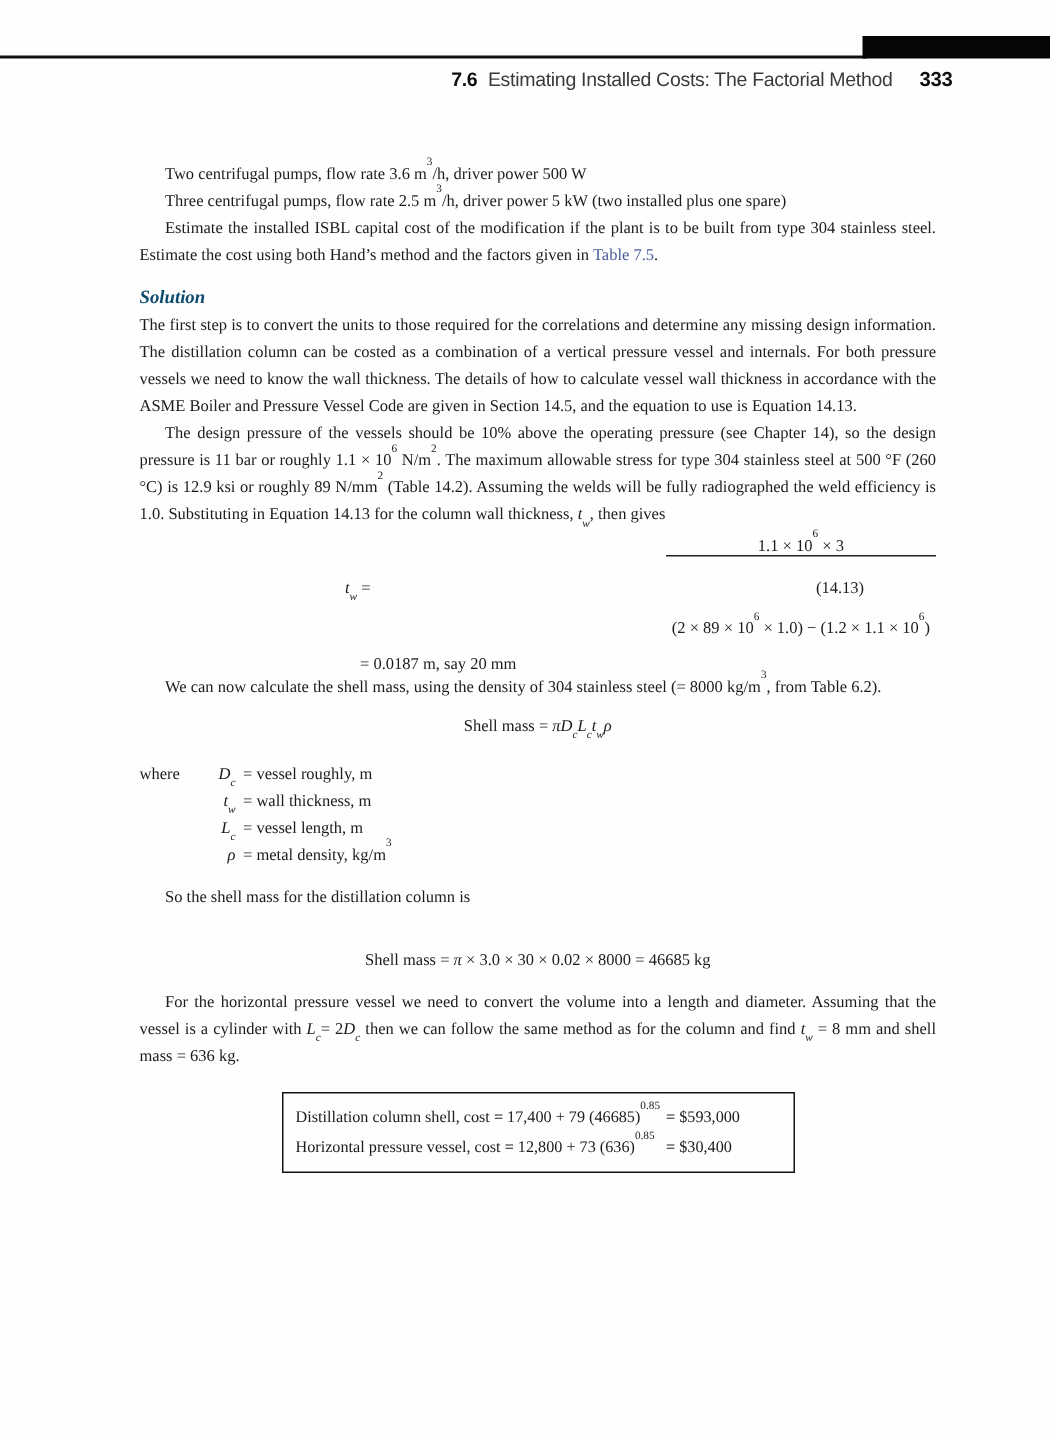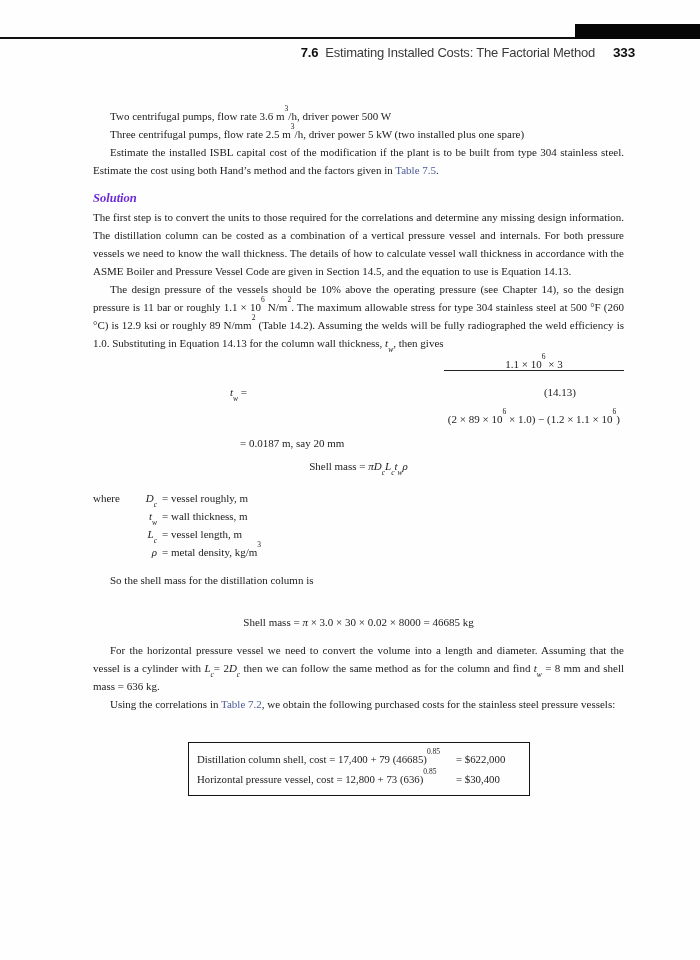"Solution" .solution-heading { color: #6d28d9 -> #0c4a6e }
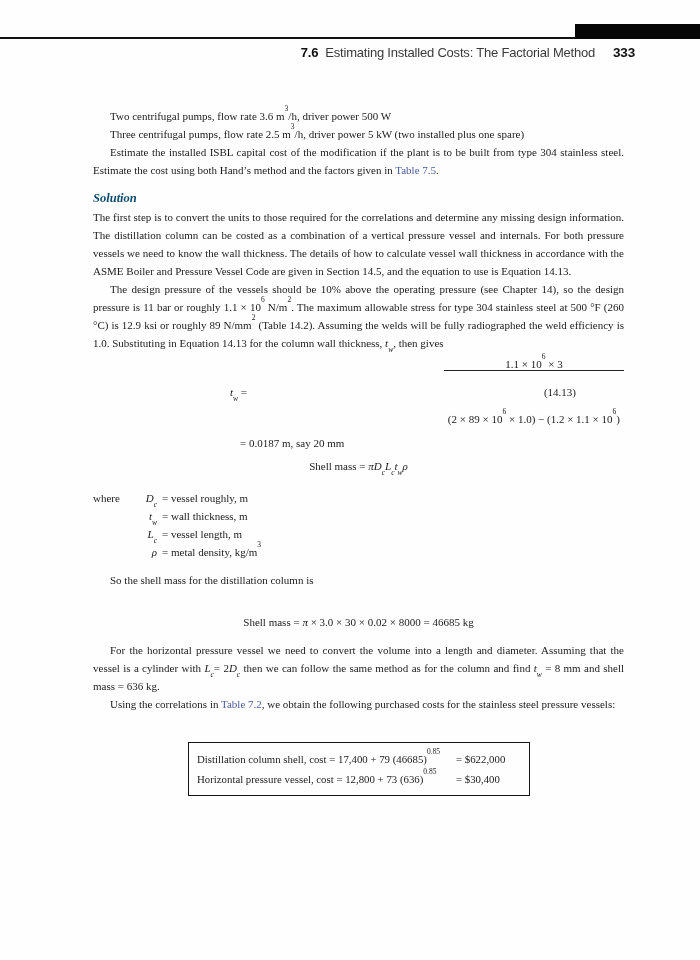"We can now calculate the" p.body { html: none -> <p><span>We can now calculate the shell mass, using the density of 304 stainless steel (= 8000 kg/m</span><sup>3</sup><span>, from Table 6.2).</span></p> }
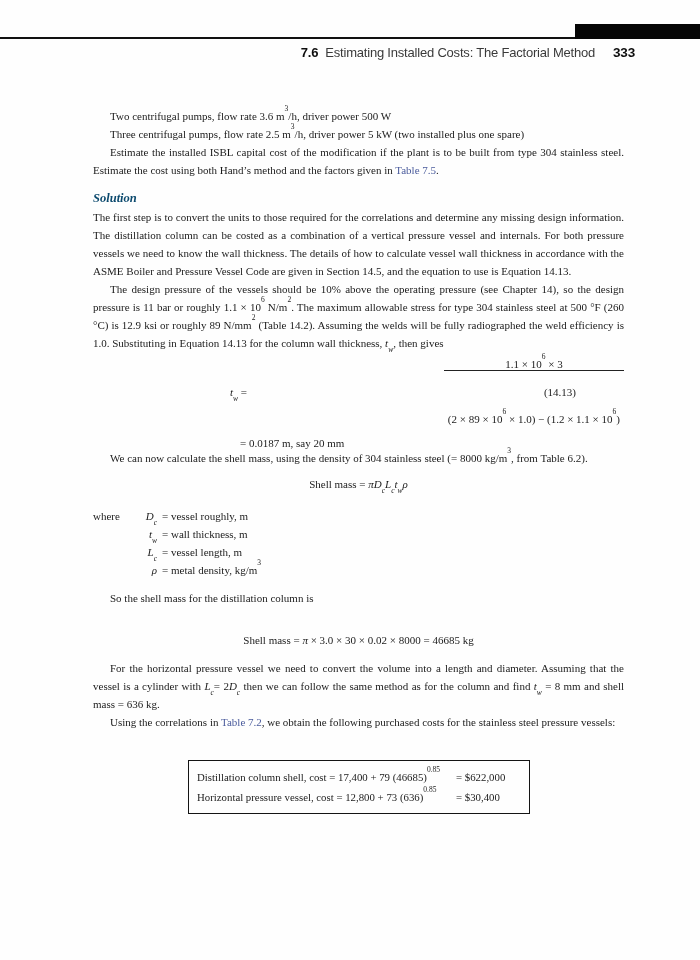"Using the correlations in Table" p.body { html: <p><span>Using the correlations in </span><a>Table 7.2</a><span>, we obtain the following purchased costs for the stainless steel pressure vessels:</span></p> -> none }
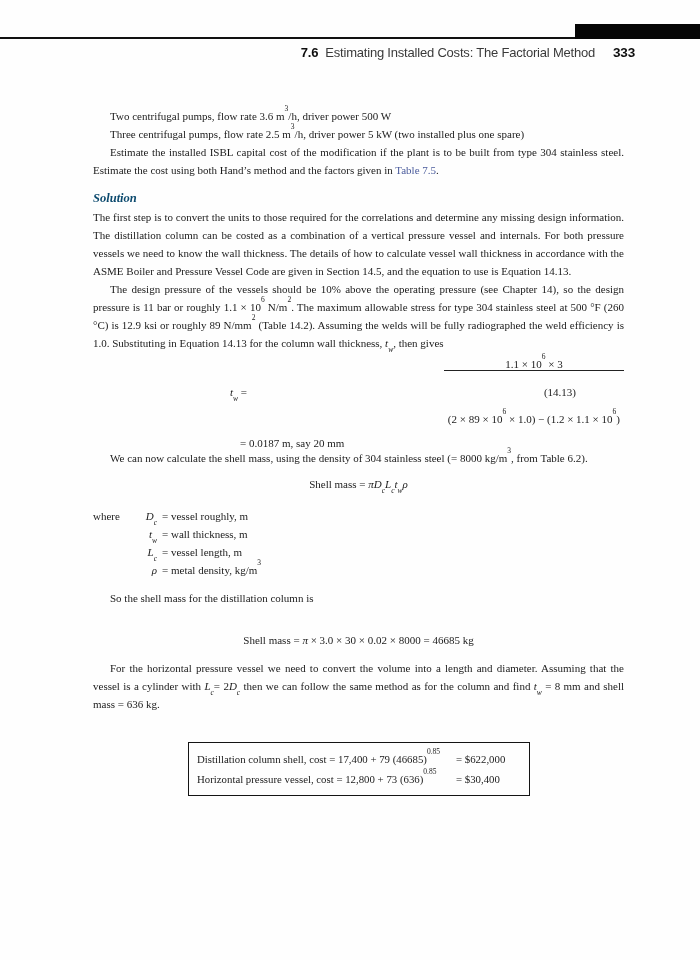"Distillation column shell, cost =" .costs-box { column-gap: 16px -> 4px; margin-top: 29px -> 15px }
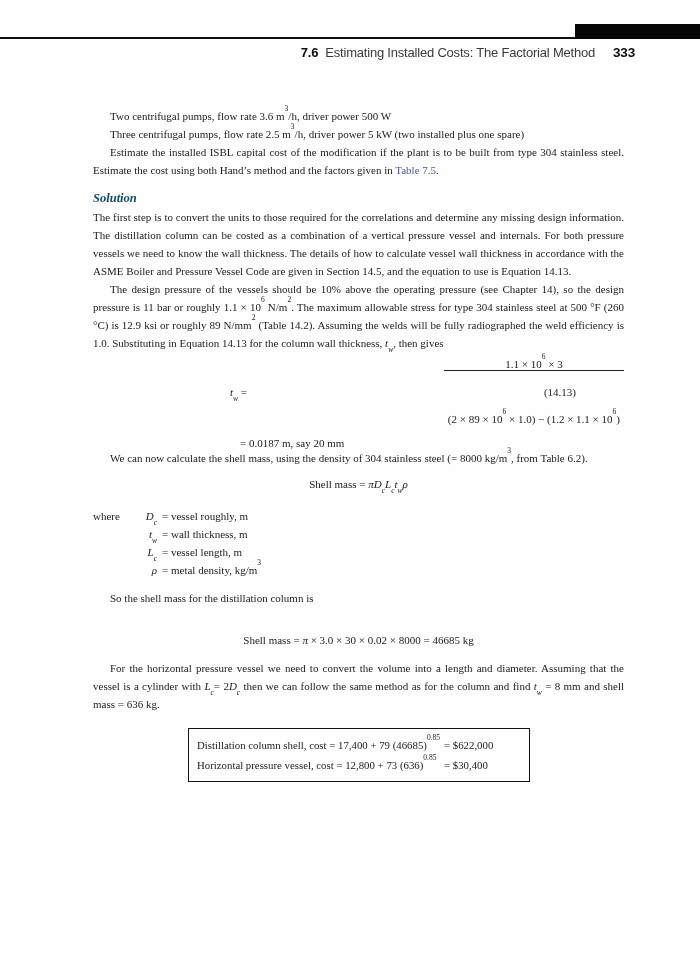"= $622,000" span { text: $622,000 -> $593,000 }
